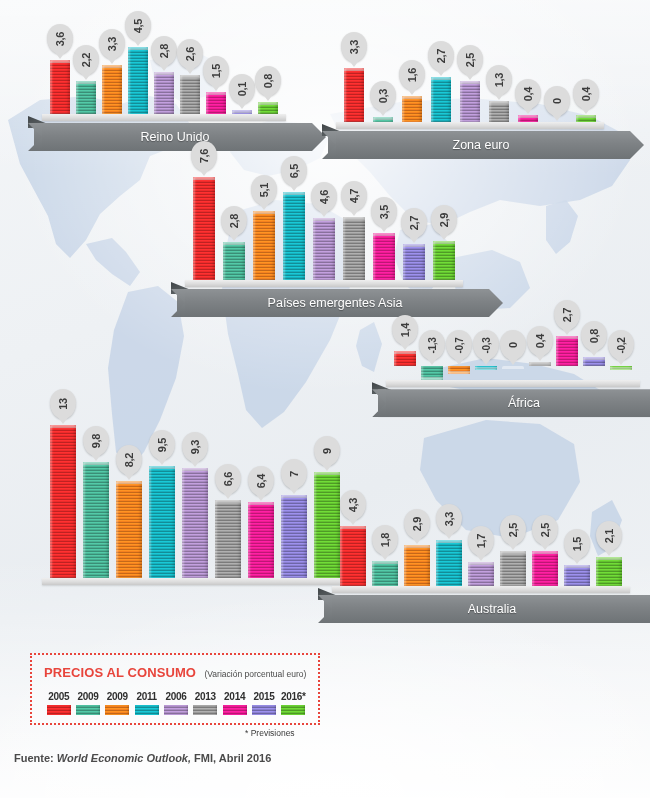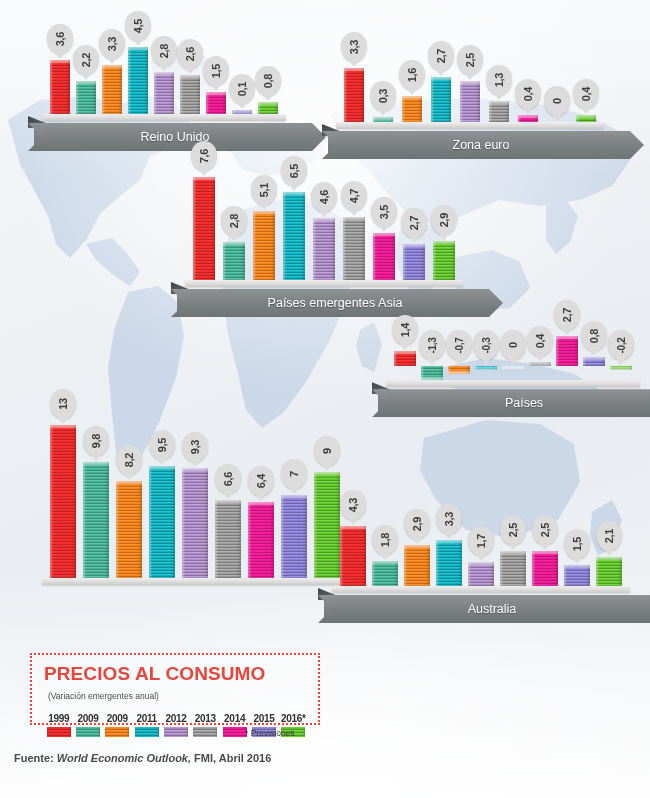"Países" span { text: Países -> África }
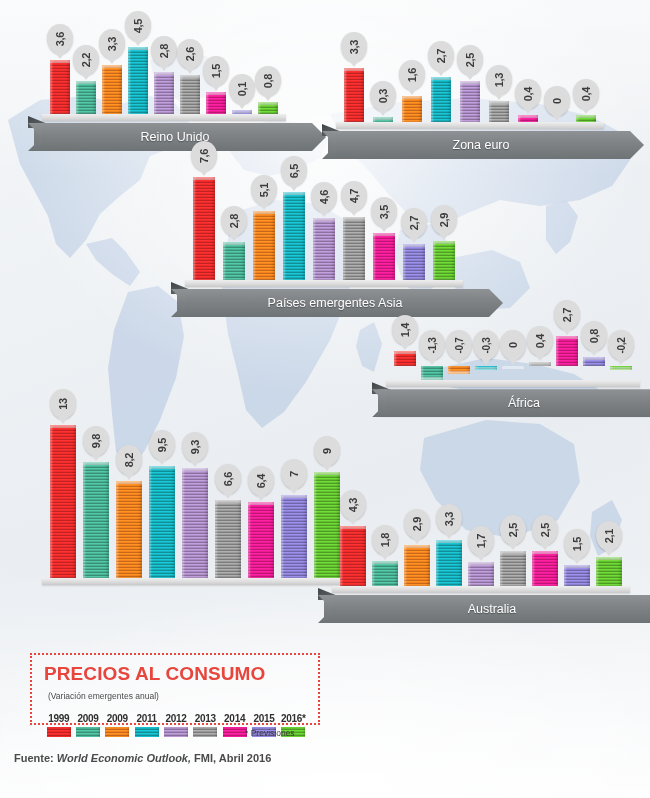"PRECIOS AL CONSUMO" #legend-title { font-size: 19px -> 13px }
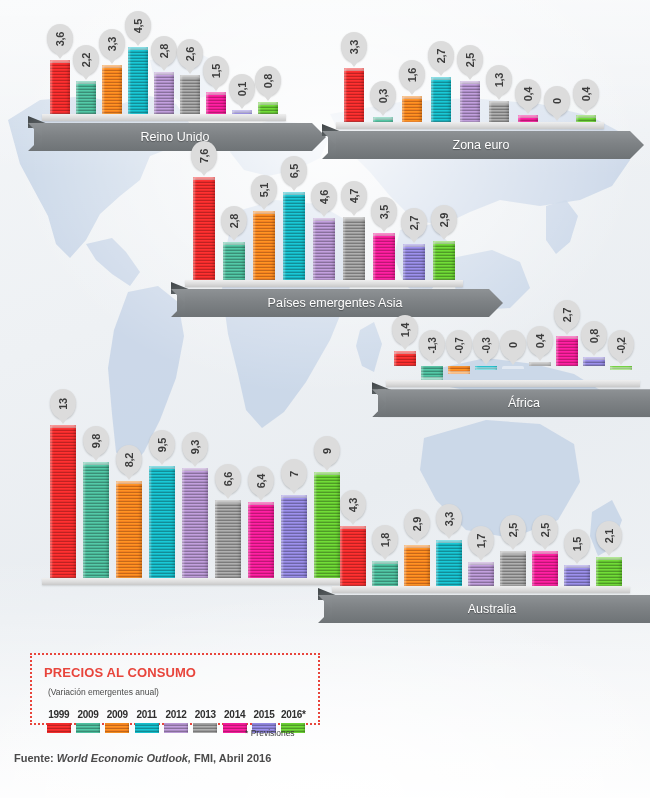"(Variación emergentes anual)" span { text: emergentes anual -> porcentual euro }
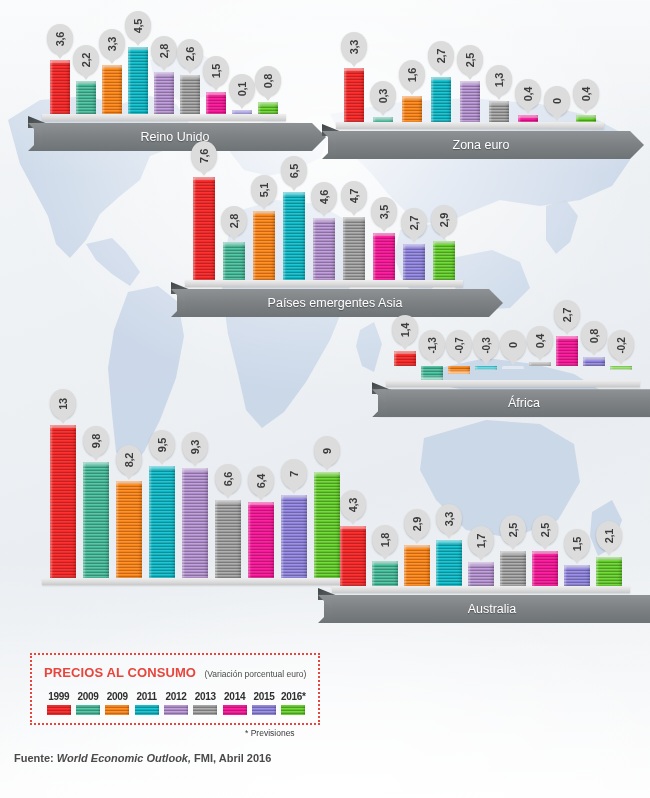"1999" div.ly { text: 1999 -> 2005 }
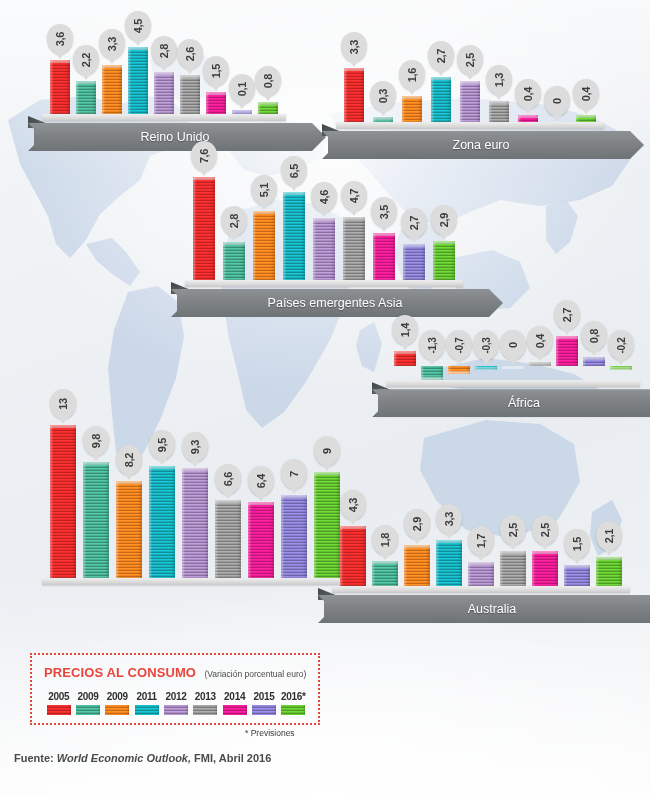"2012" div.ly { text: 2012 -> 2006 }
